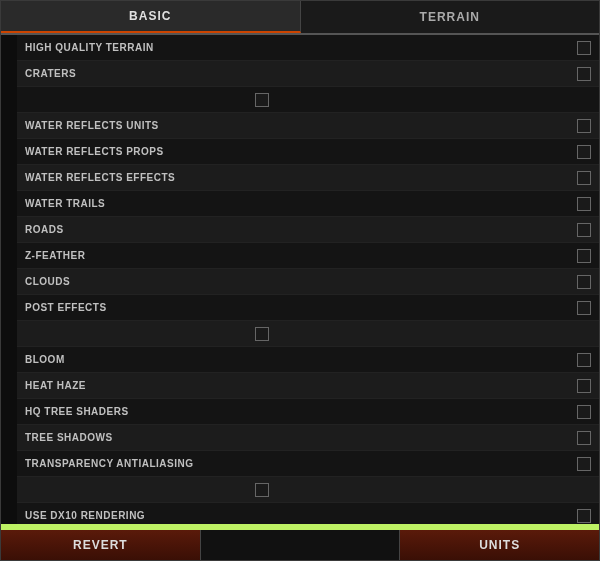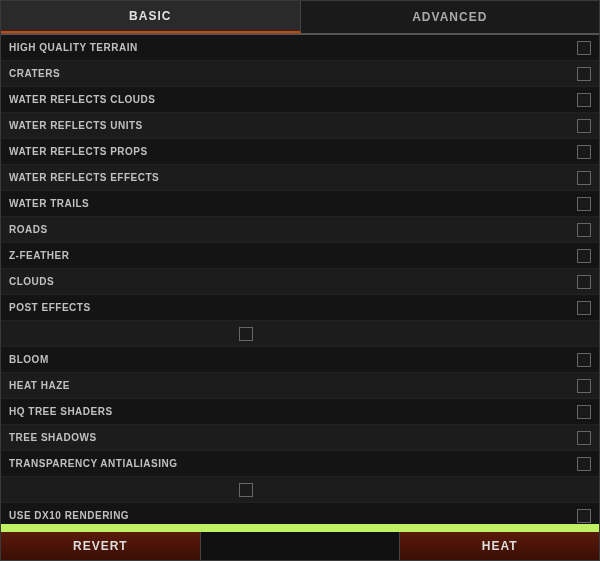"ADVANCED" span { text: ADVANCED -> TERRAIN }
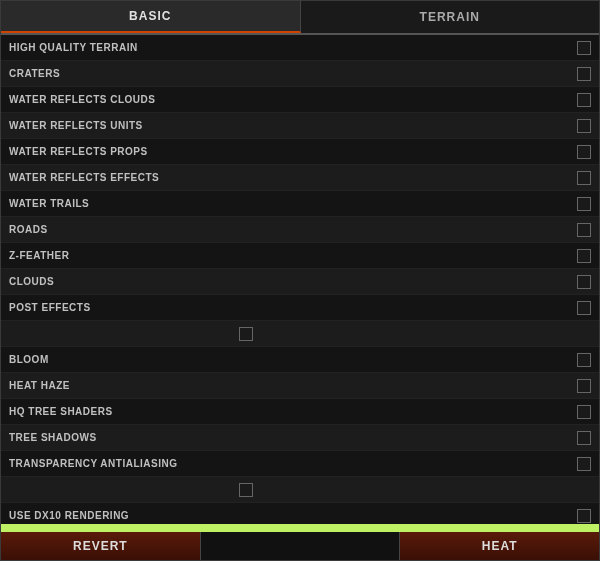"HIGH QUALITY TERRAIN" .settings-list { margin-left: none -> 16px }
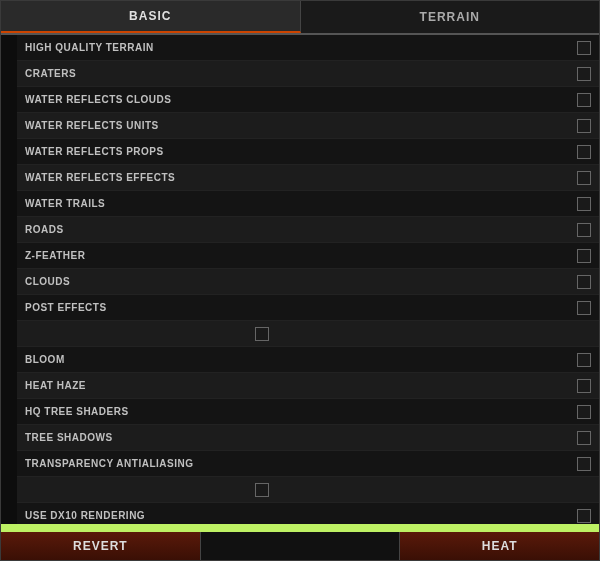"WATER REFLECTS CLOUDS" span.setting-label { html: <span>WATER REFLECTS CLOUDS</span> -> none }
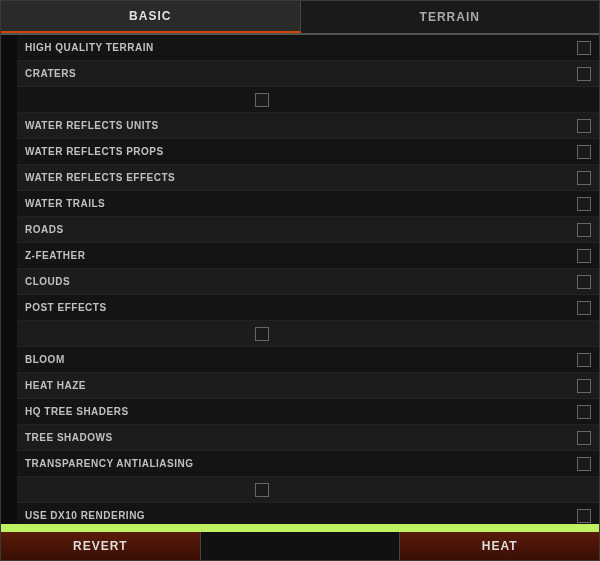"REVERT" .footer { border-top: 8px solid #bef264 -> 6px solid #bef264 }
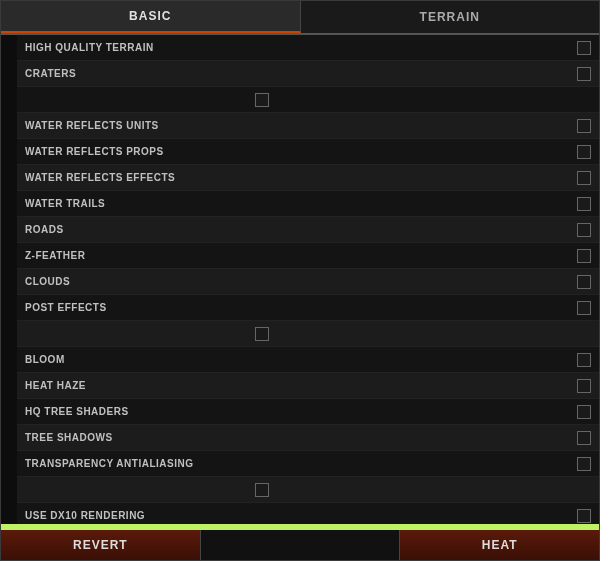"HEAT" span { text: HEAT -> UNITS }
